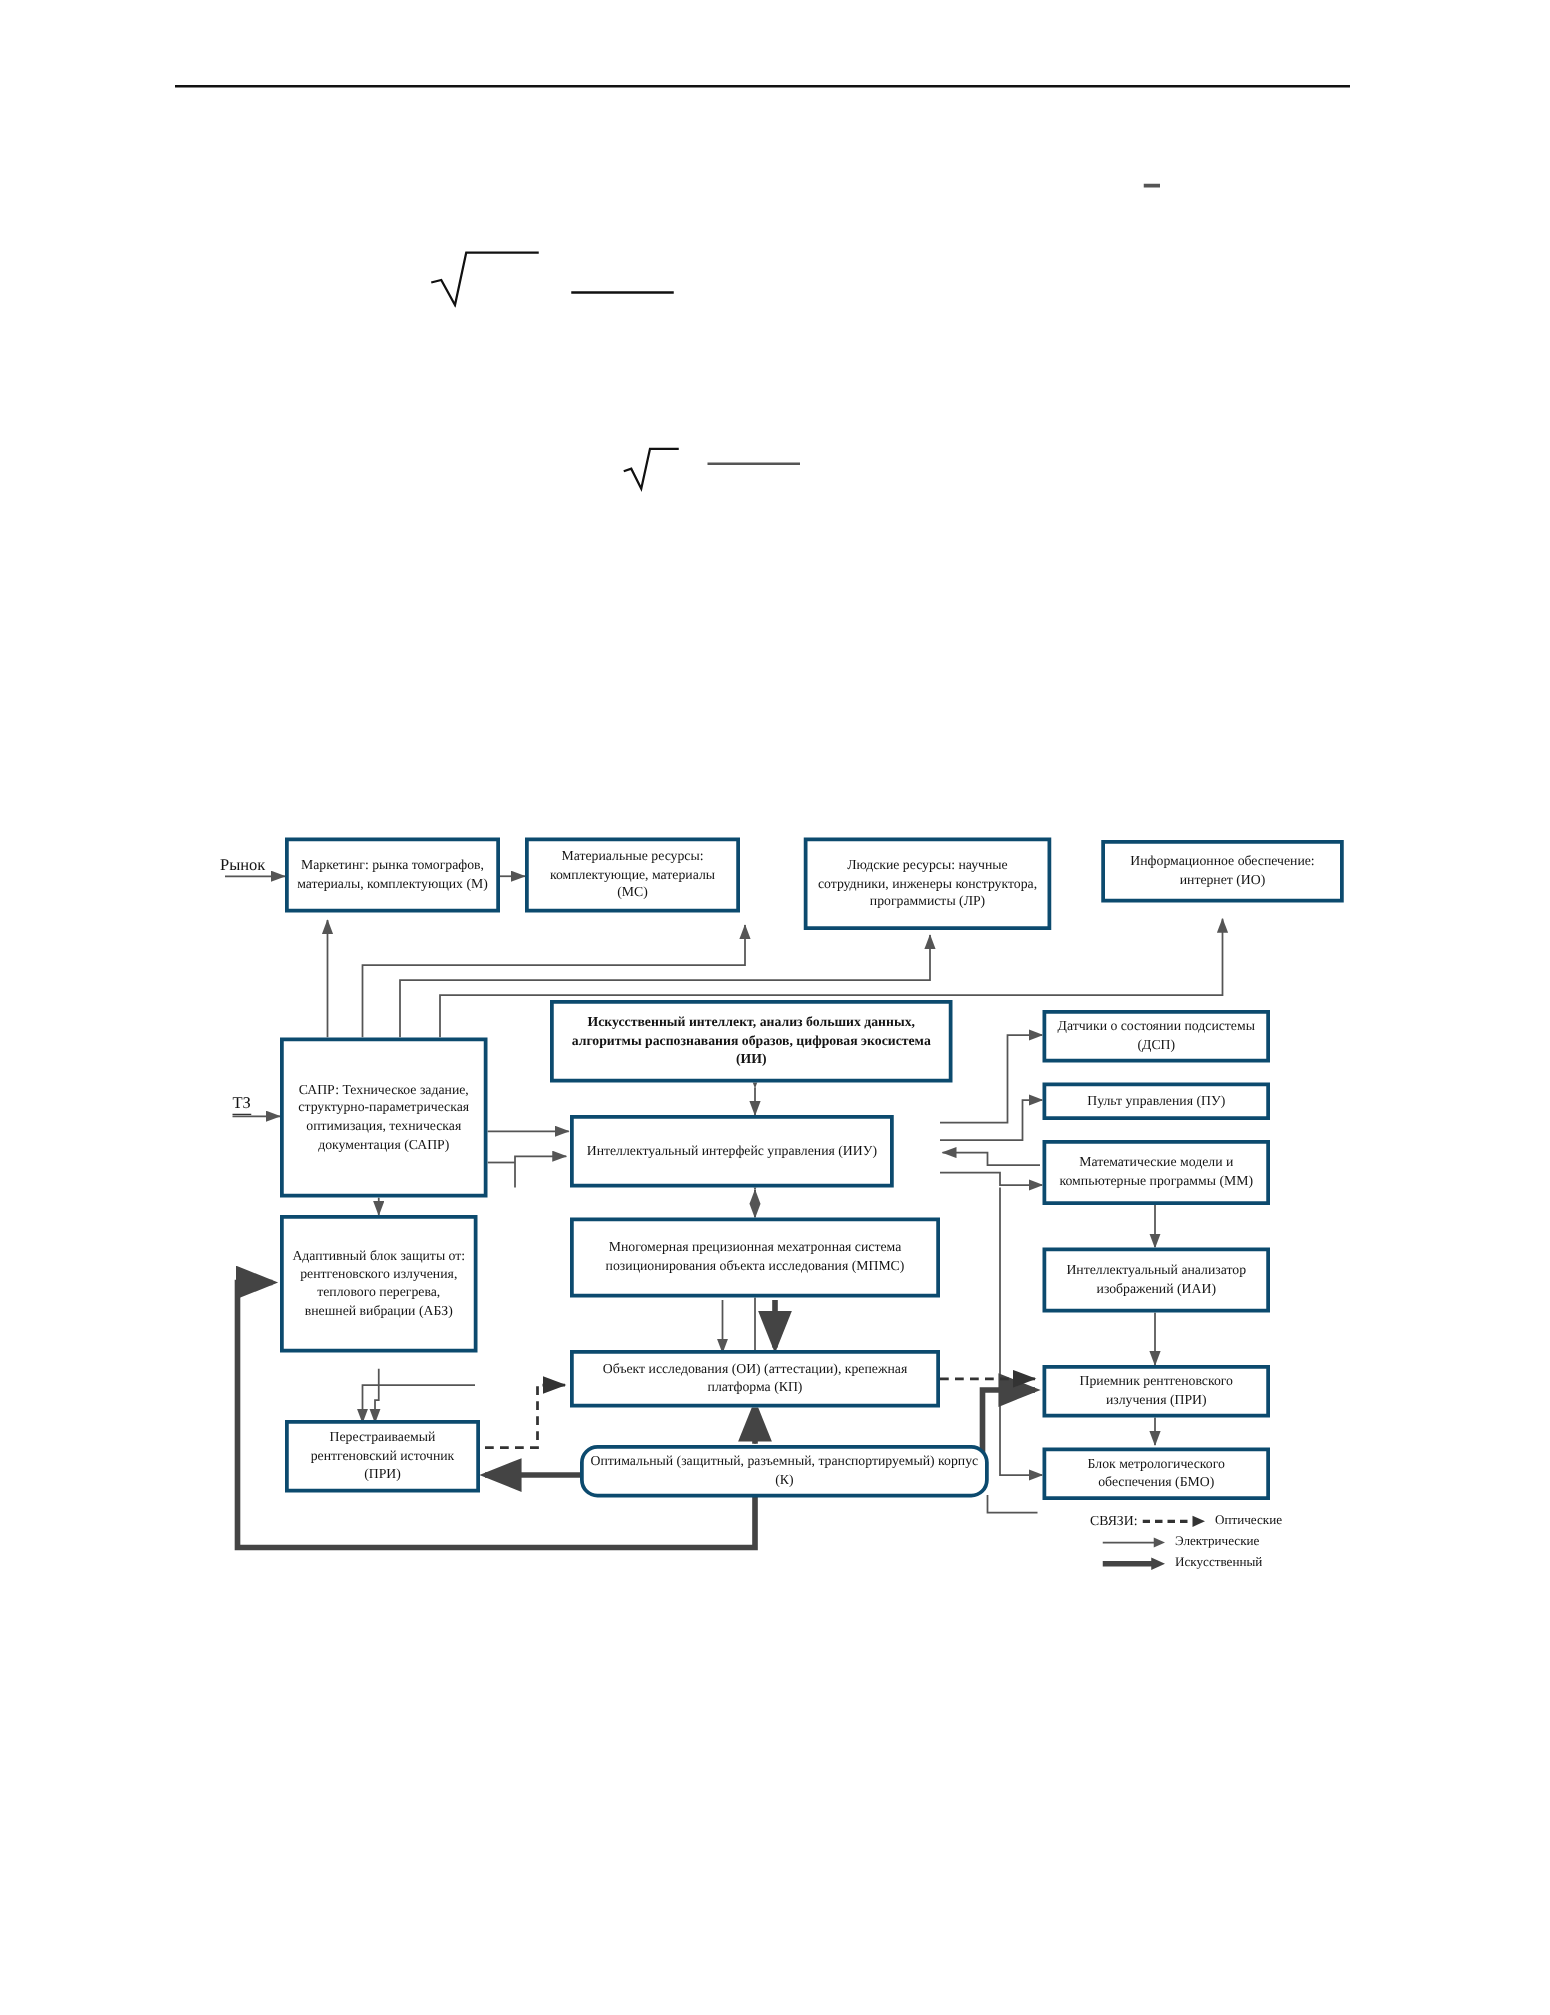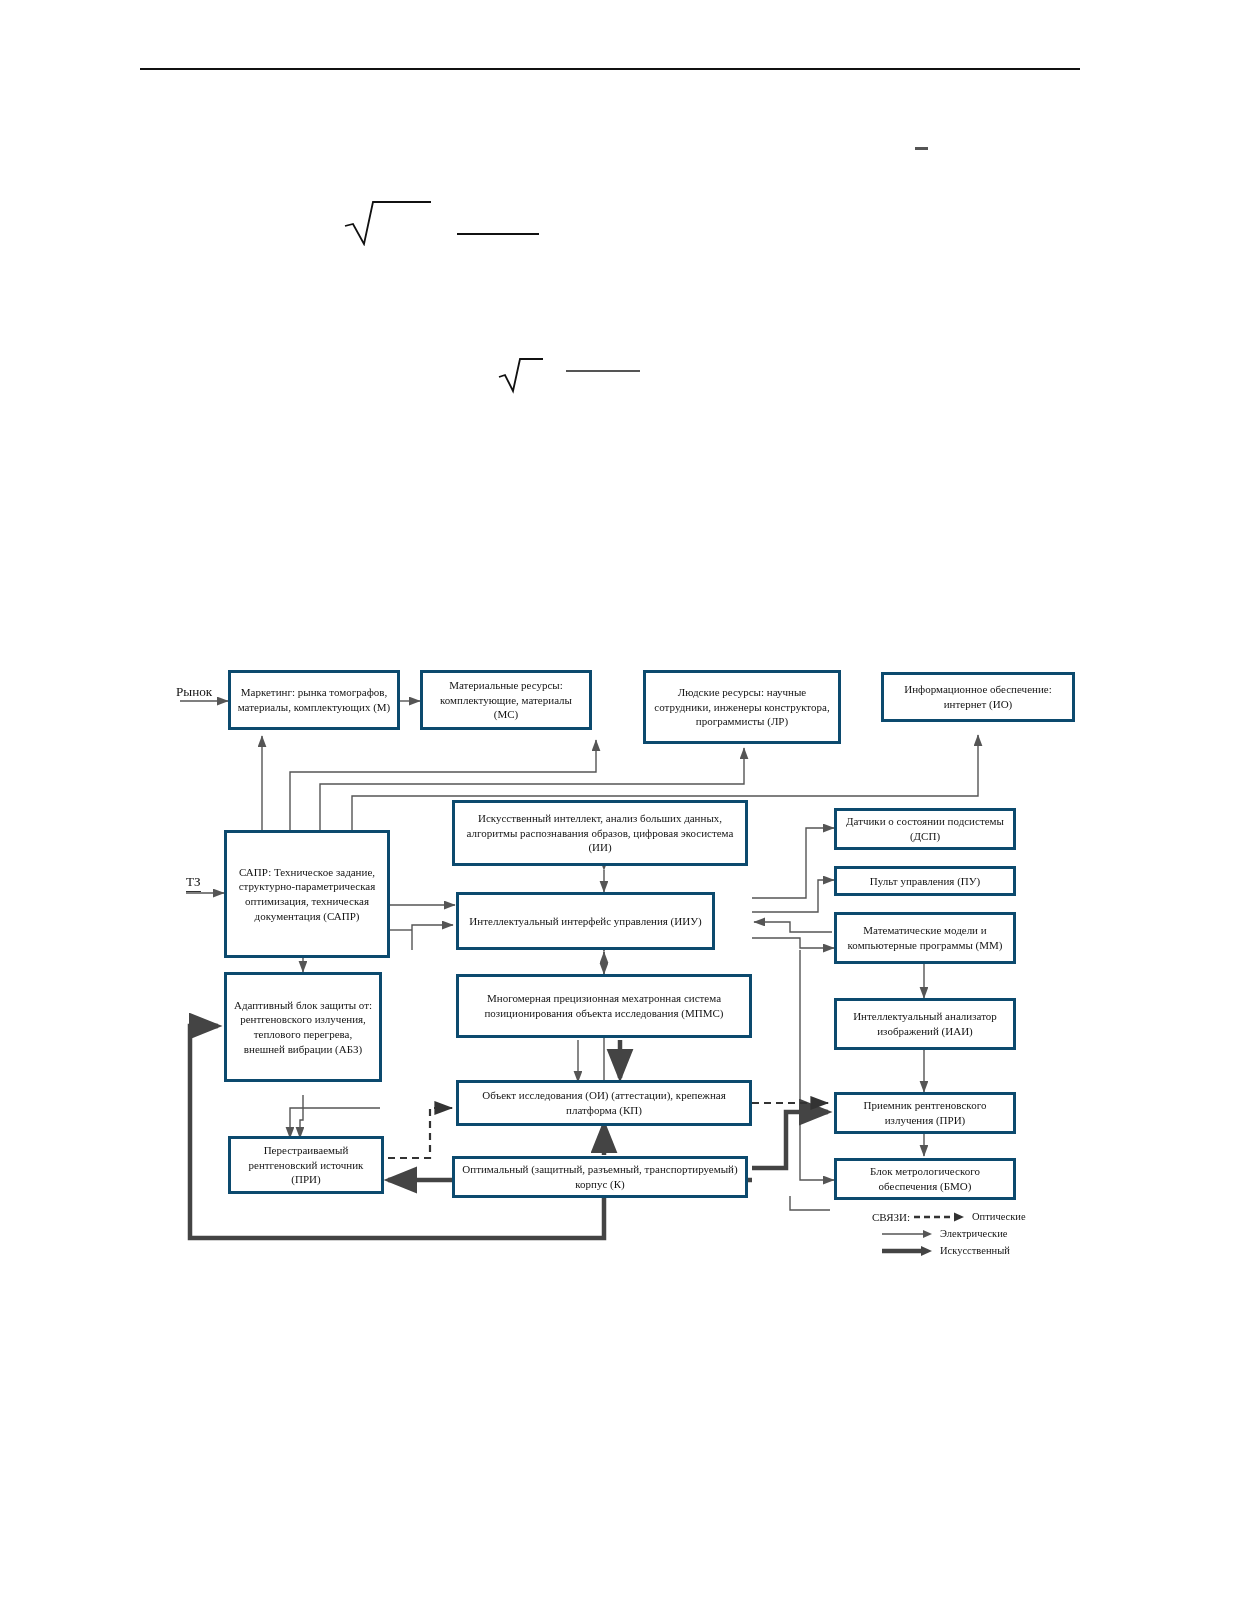"Искусственный интеллект, анализ больших" div.box { font-weight: none -> bold; left: 452px -> 440px; width: 296px -> 322px }
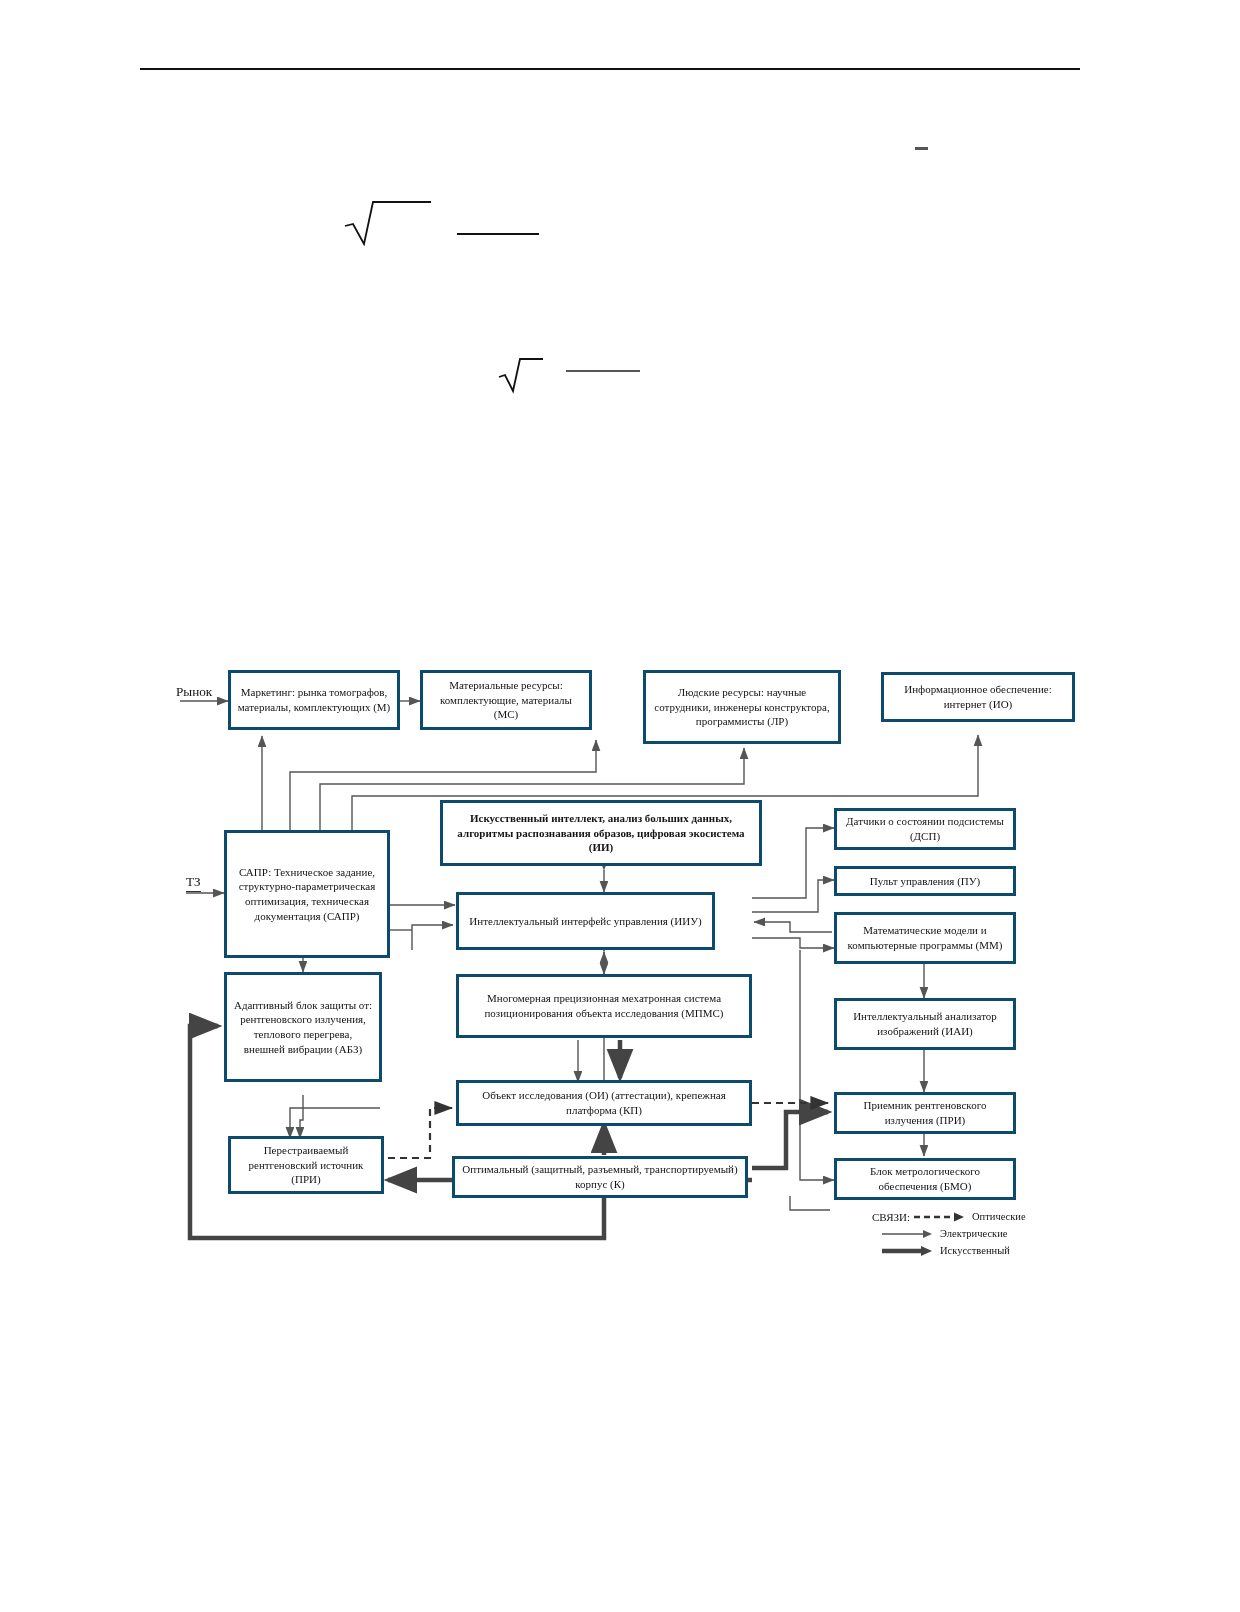"Оптимальный (защитный, разъемный," div.box { border-radius: none -> 14px; left: 452px -> 464px; width: 296px -> 327px }
